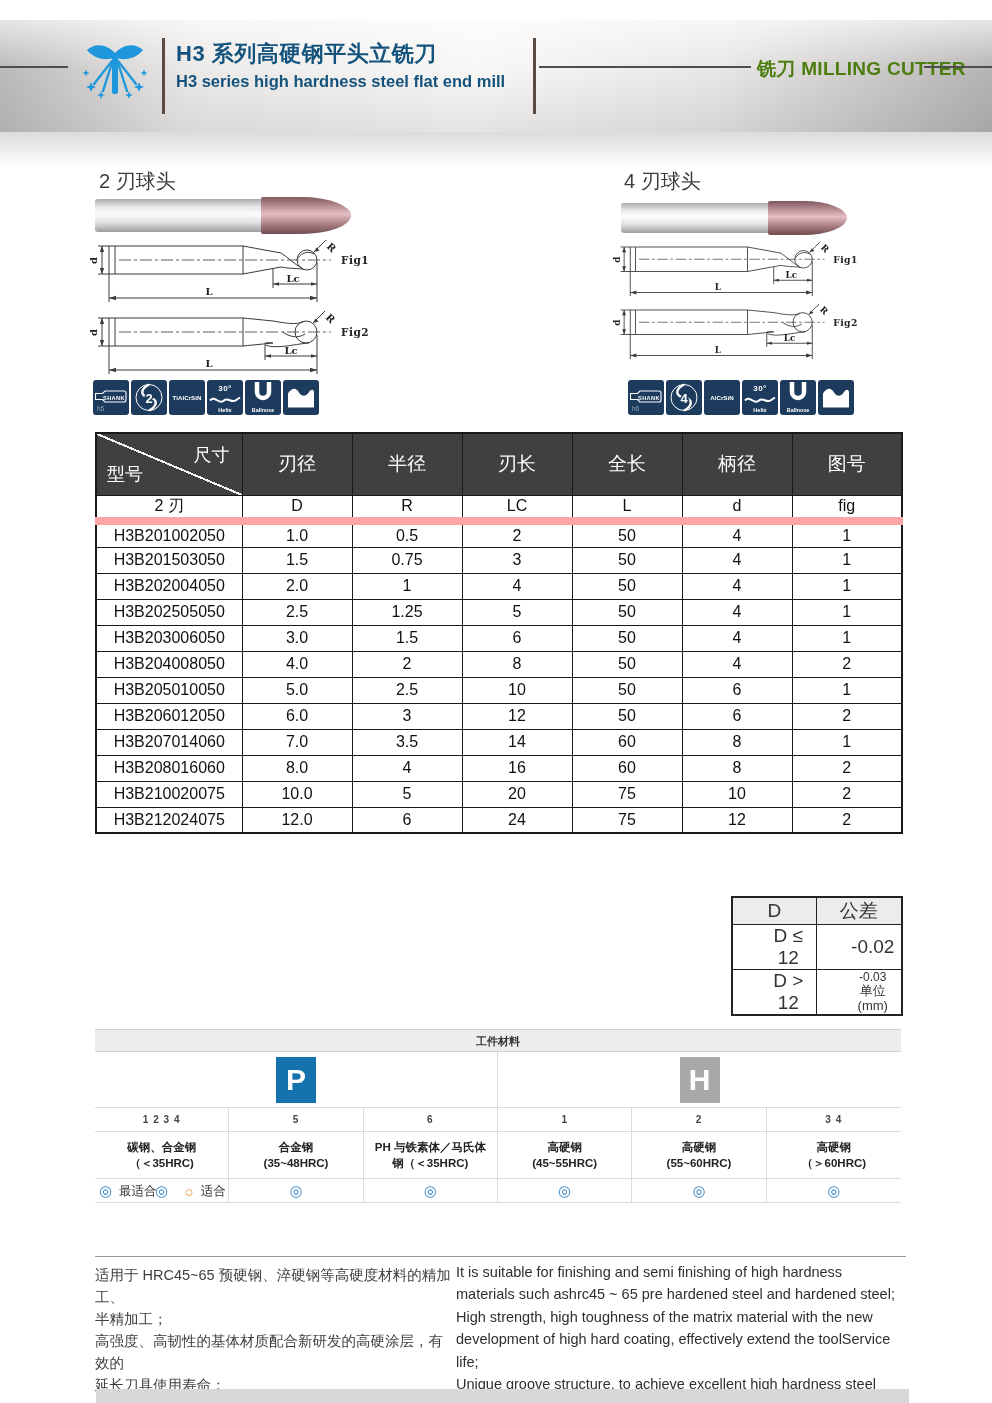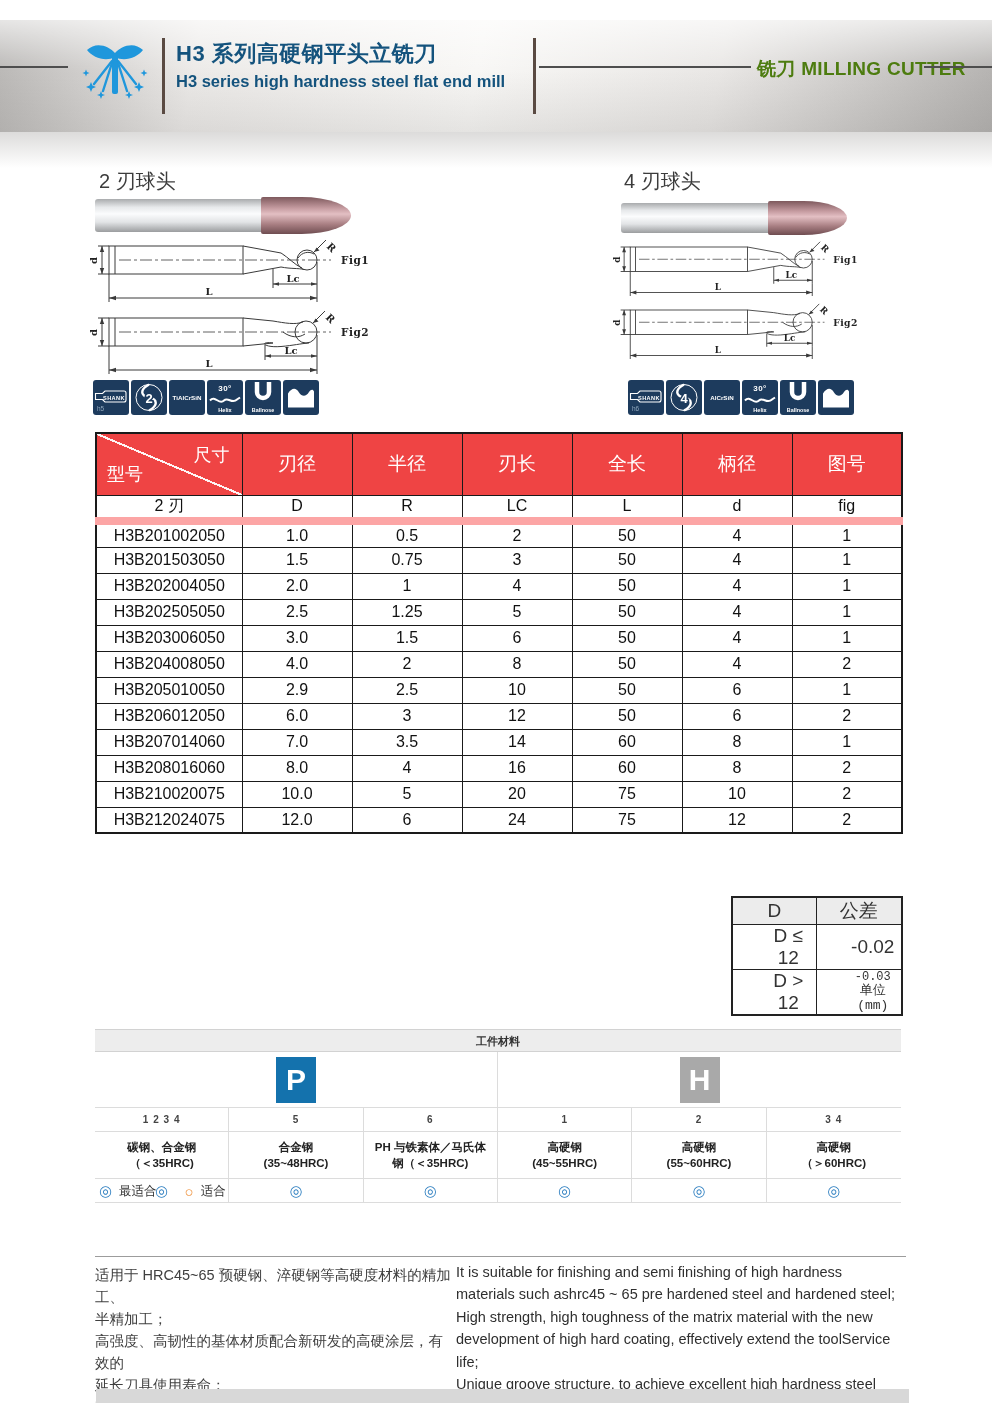"尺寸" table.spec thead th { background: #ef4444 -> #404040 }
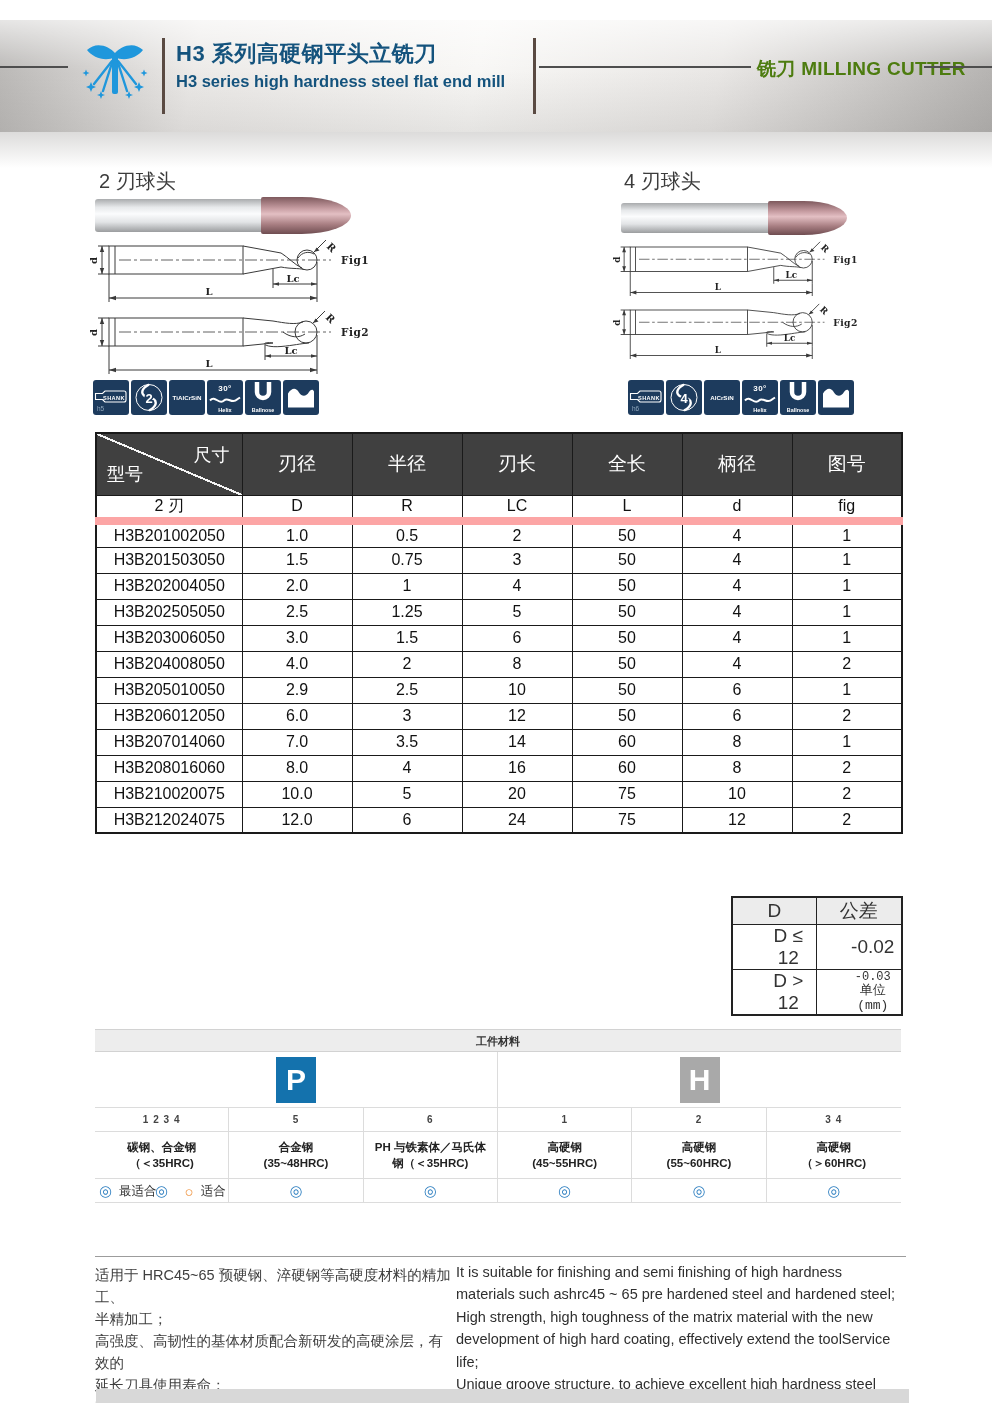"2.9" td { text: 2.9 -> 5.0 }
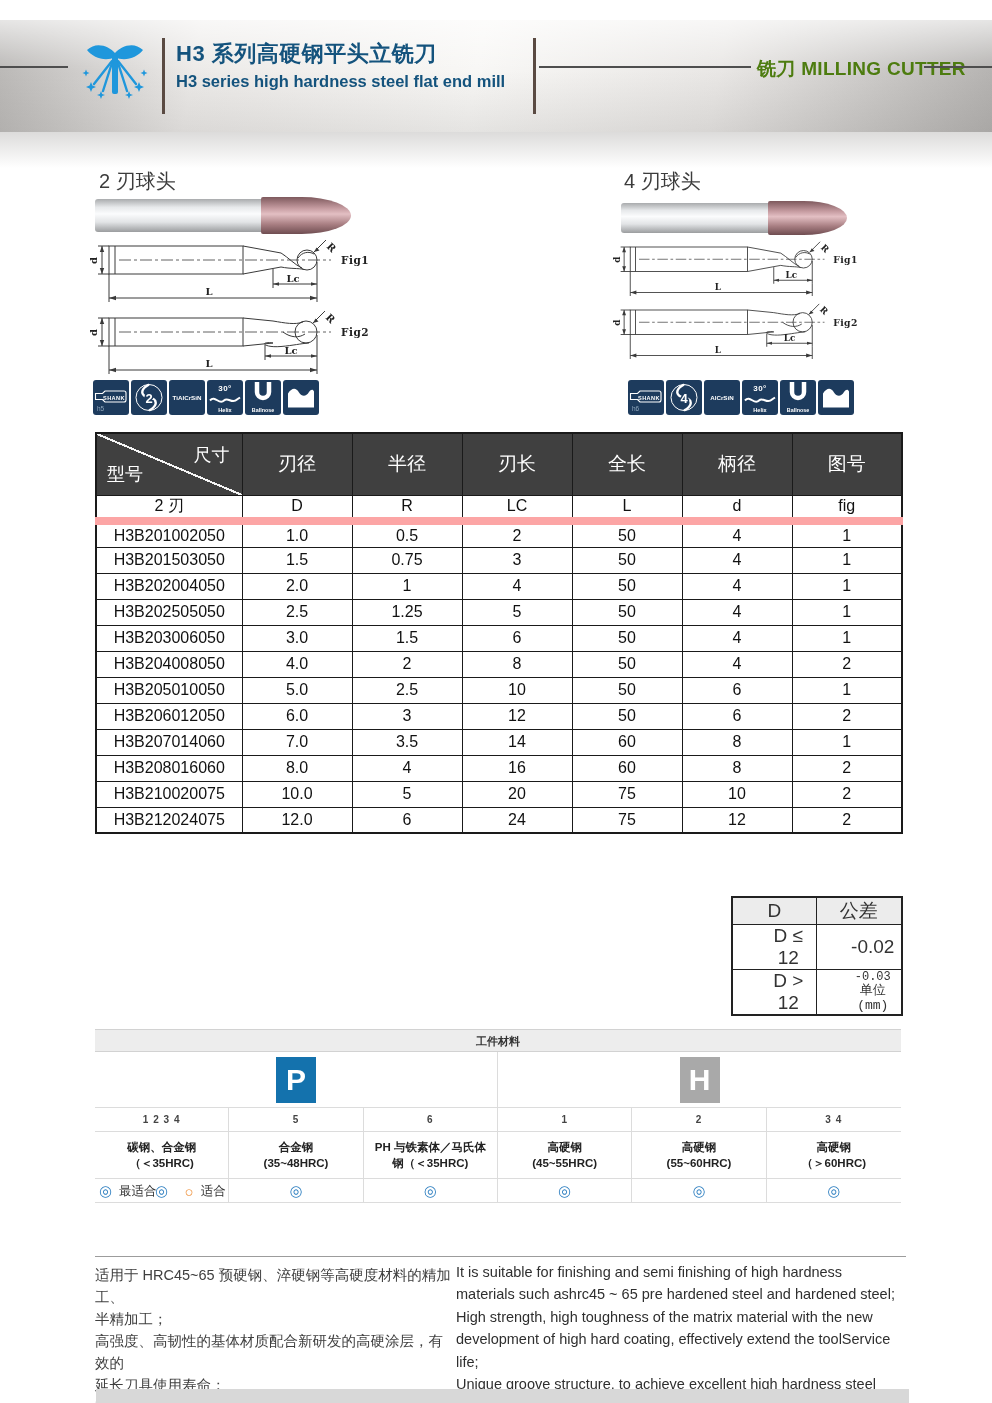"-0.03" td.tol-note { font-family: Liberation Mono, monospace -> none }
